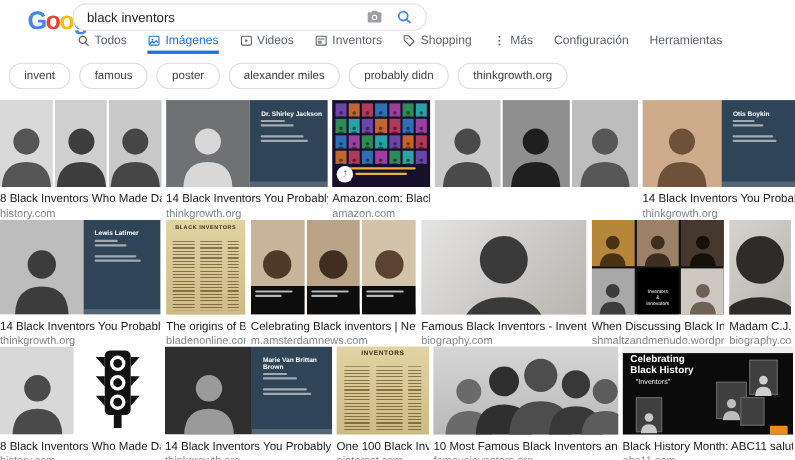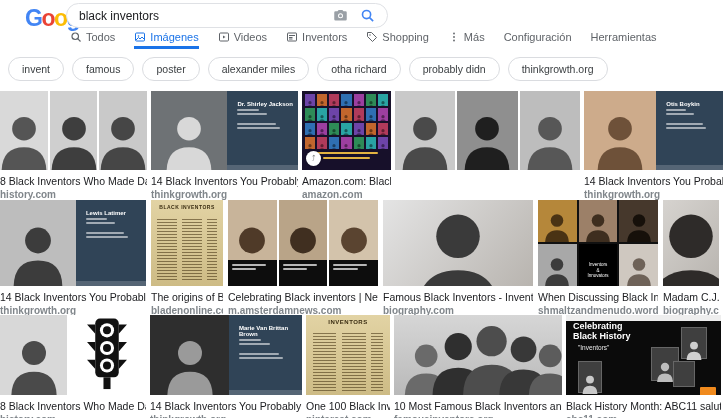"otha richard" div.chip { html: <div>otha richard</div> -> none }
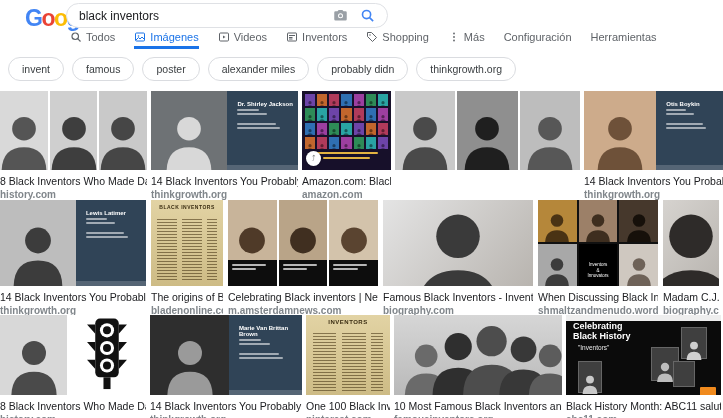"history.com" .domain { font-weight: bold -> none }
